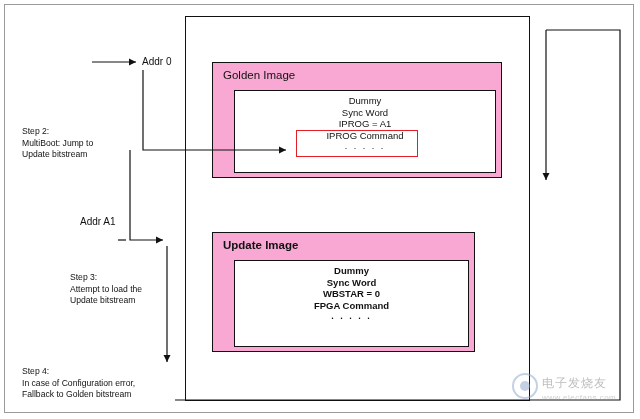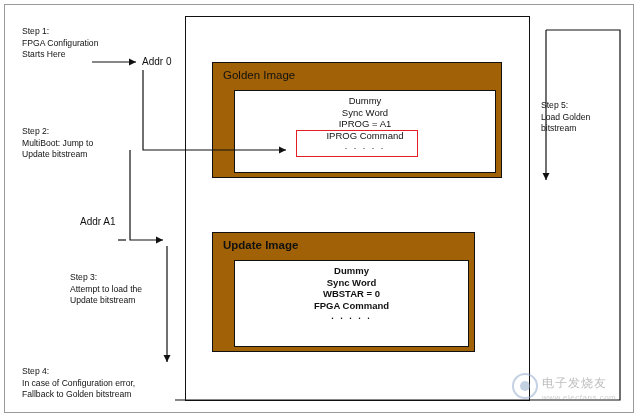"Step 1:" div.step { html: <div>Step 1: FPGA Configuration Starts Here</div> -> none }
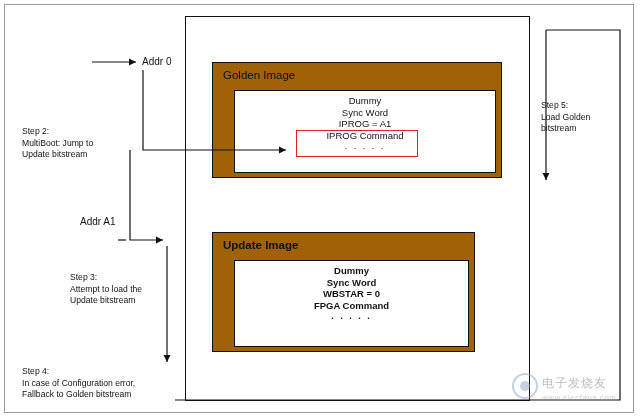"Golden Image" .img-box { background: #a16207 -> #f9a8d4 }
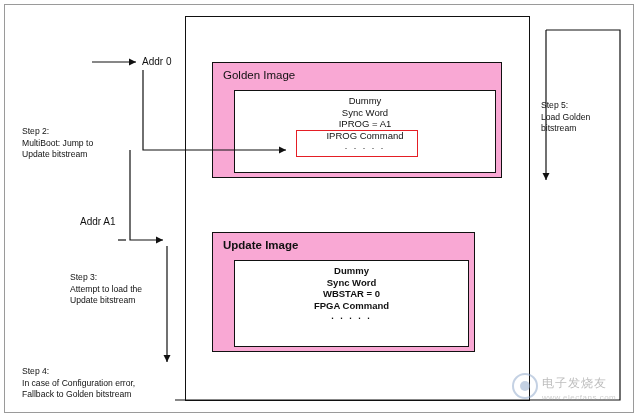"Step 5:" div.step { html: <div>Step 5: Load Golden bitstream</div> -> none }
